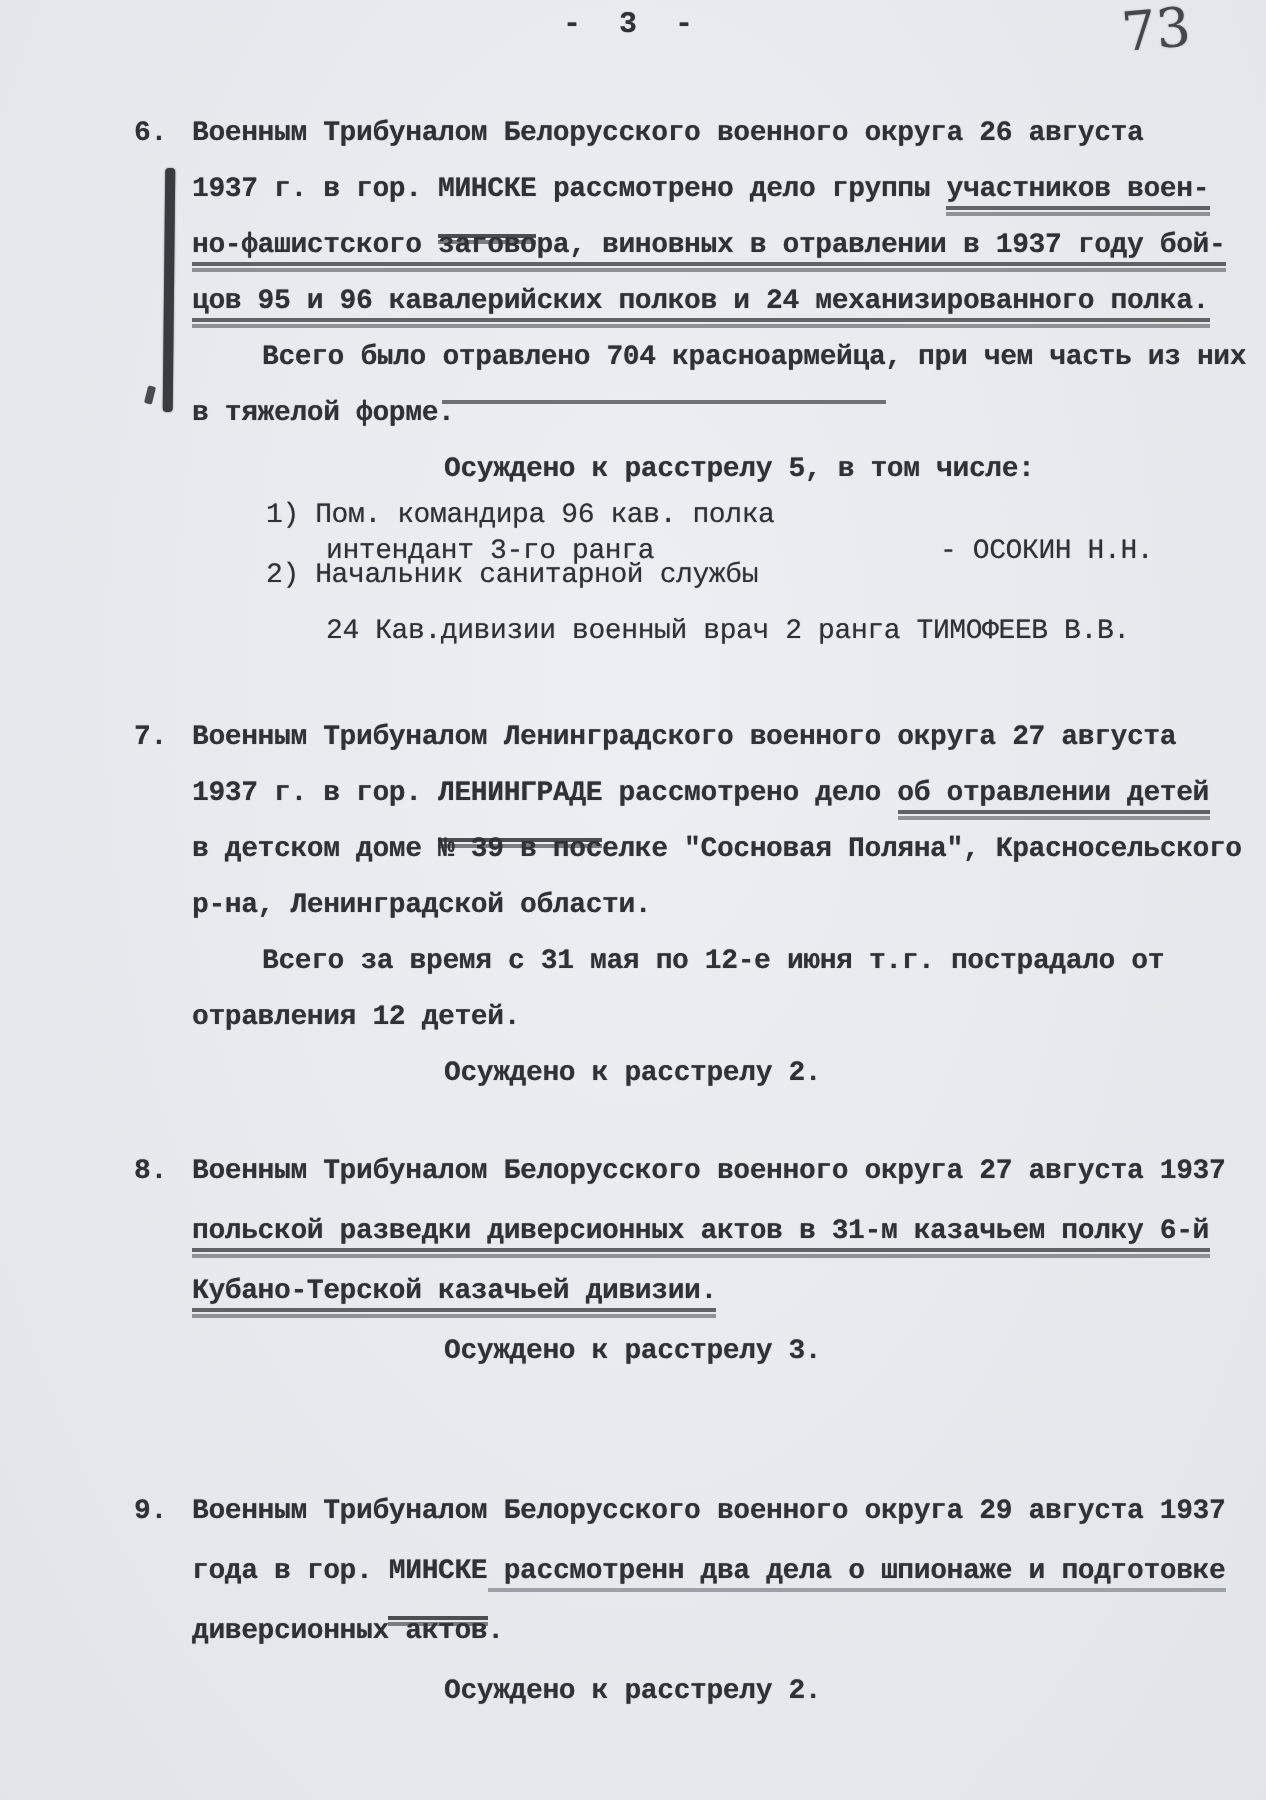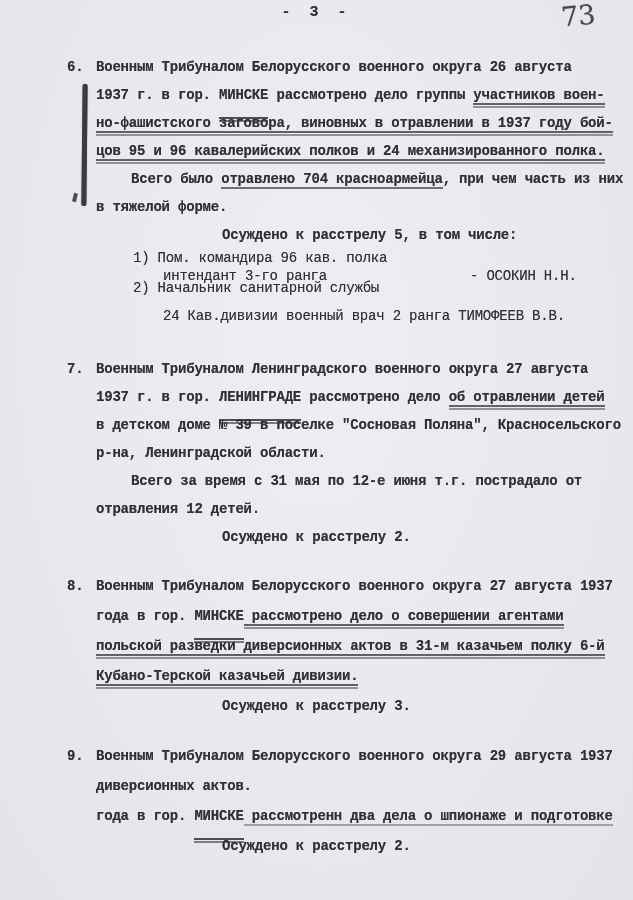"отравлено 704 красноармейца" .ul { padding-bottom: 2px -> 15px }
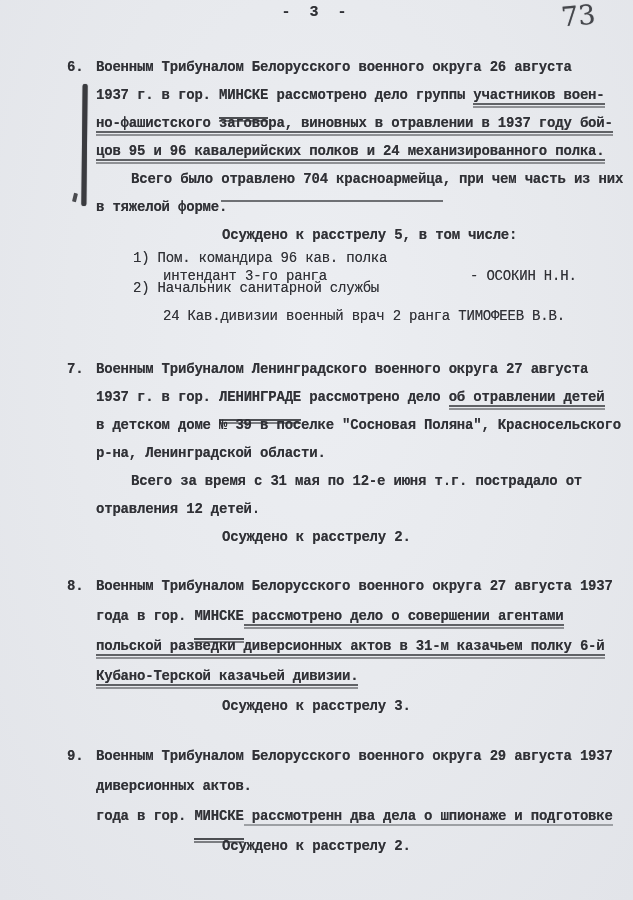"года в гор. МИНСКЕ рассмотрено" div.line { html: <div> <span>года в гор. </span><span>МИНСКЕ</span><span> рассмотрено дело о совершении агентами</span> </div> -> none }
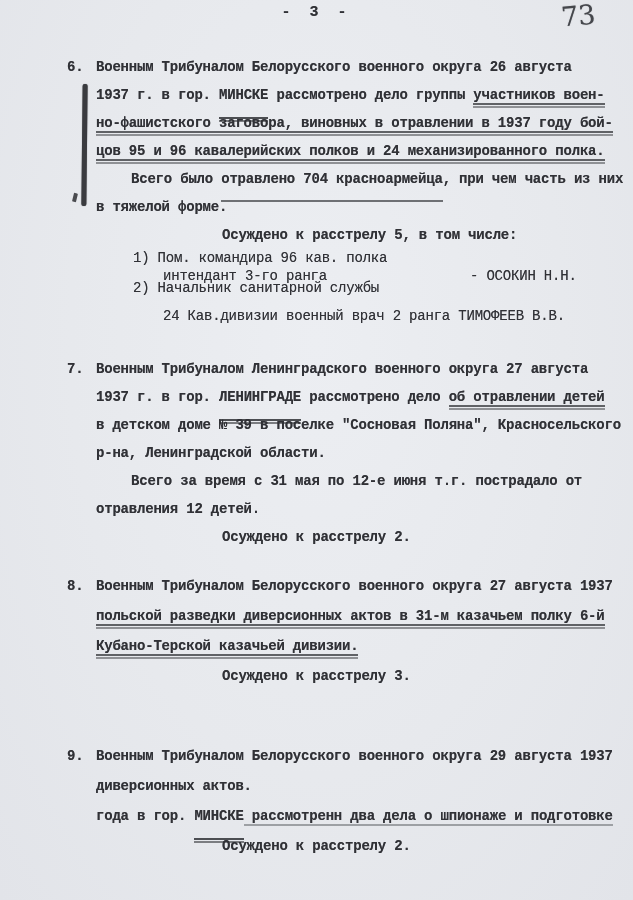"диверсионных актов." div.line { order: before "года в гор. МИНСКЕ рассмотренн" -> after "года в гор. МИНСКЕ рассмотренн" }
